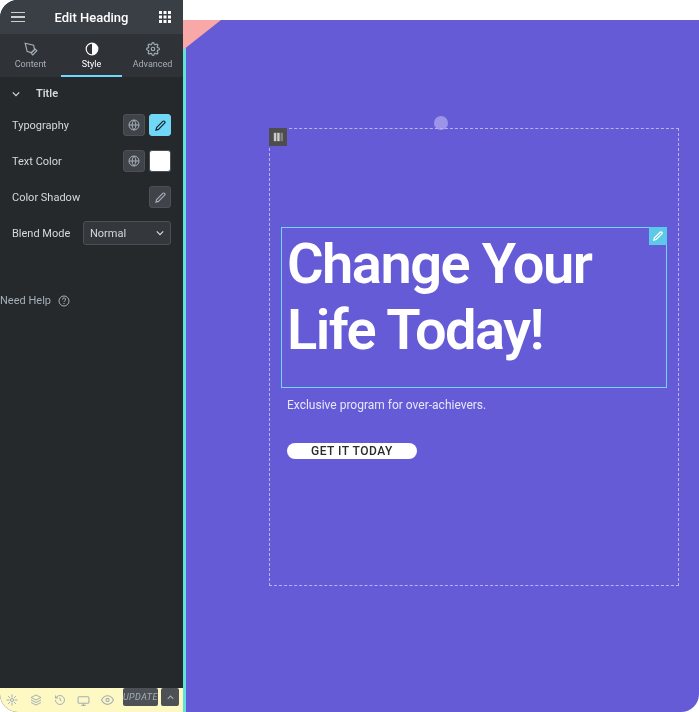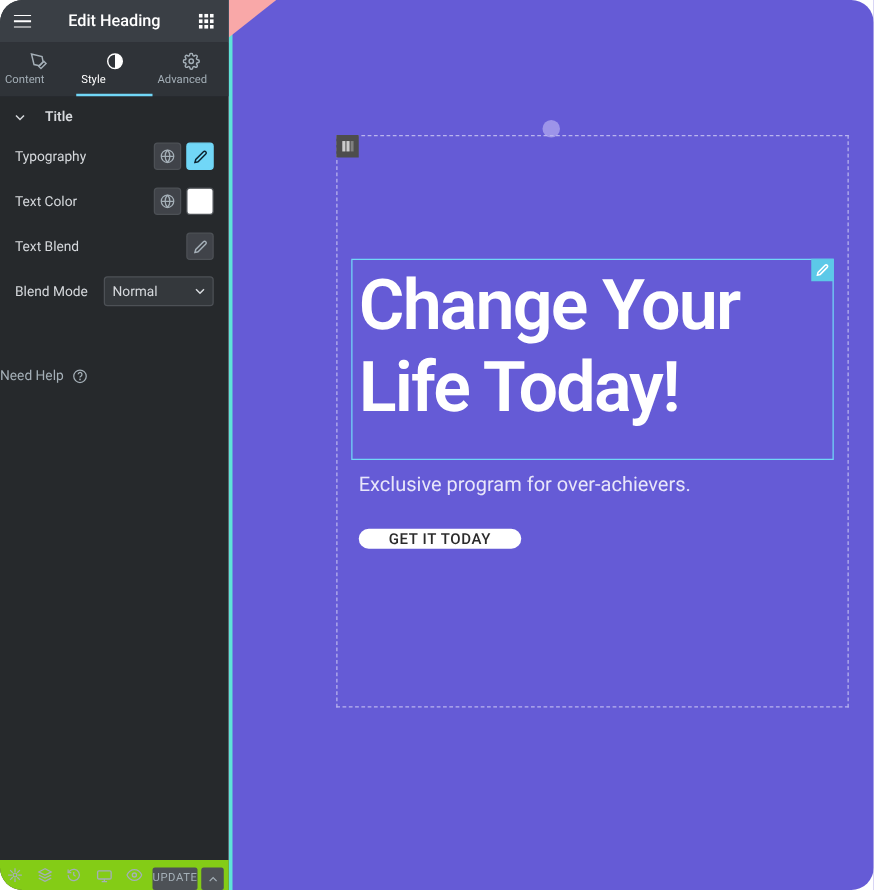"Content" .tab { text-align: none -> center }
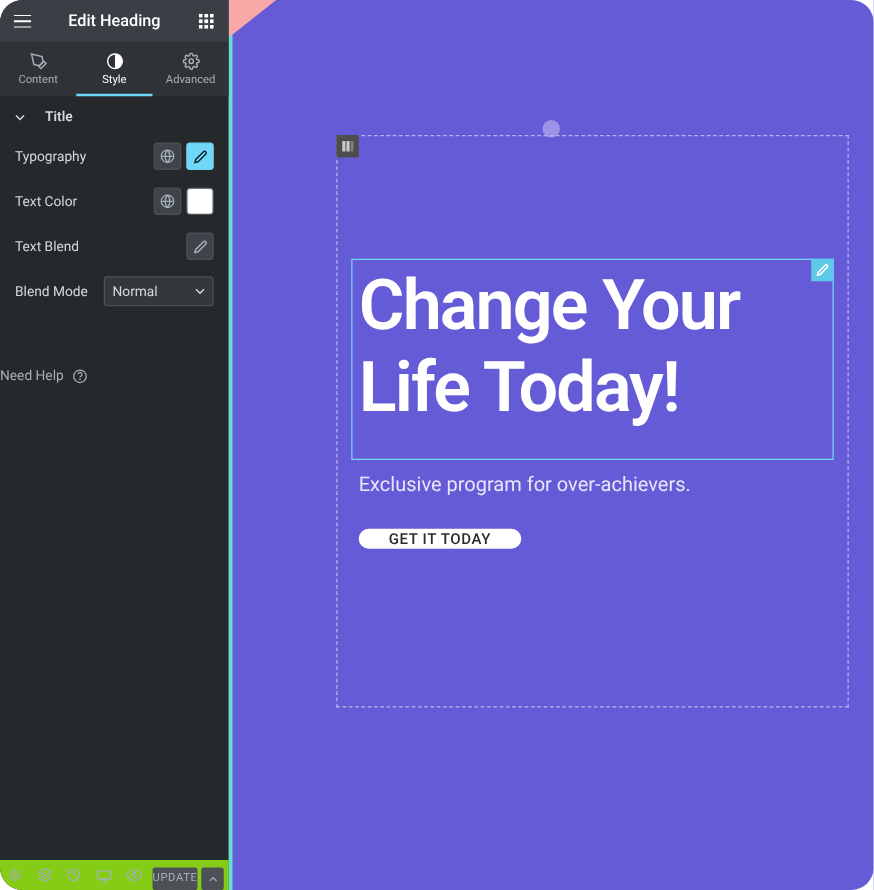"Text Blend" div.row-label { text: Text Blend -> Color Shadow }
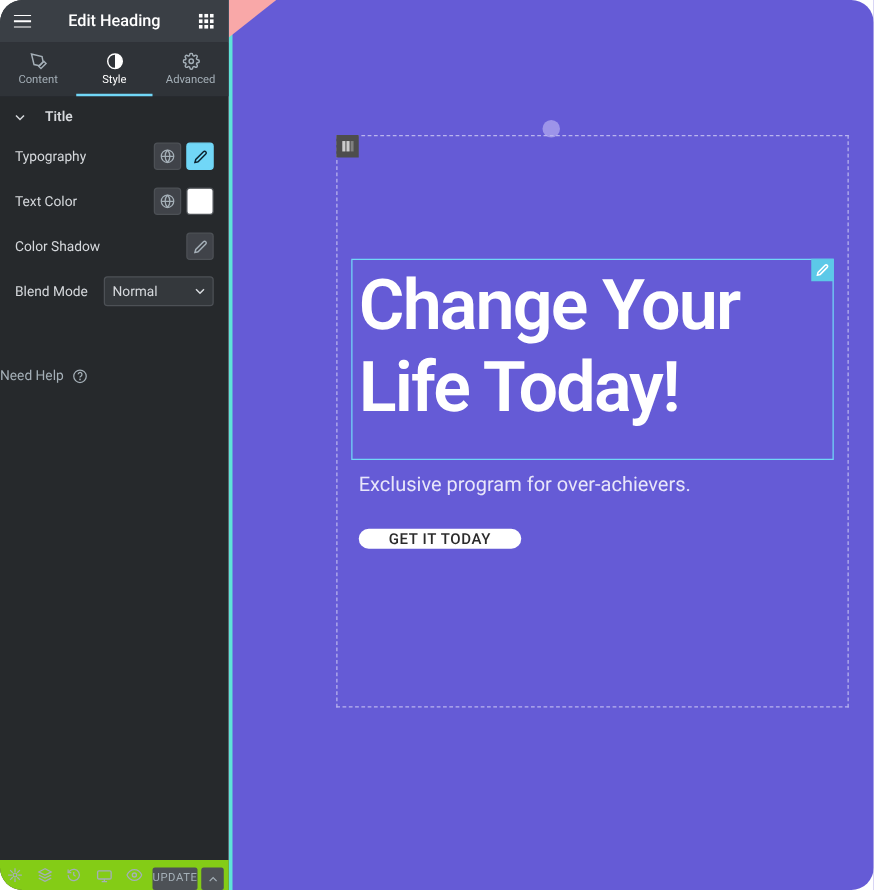"Change Your Life Today!" .canvas-wrap { margin-top: none -> 20px }
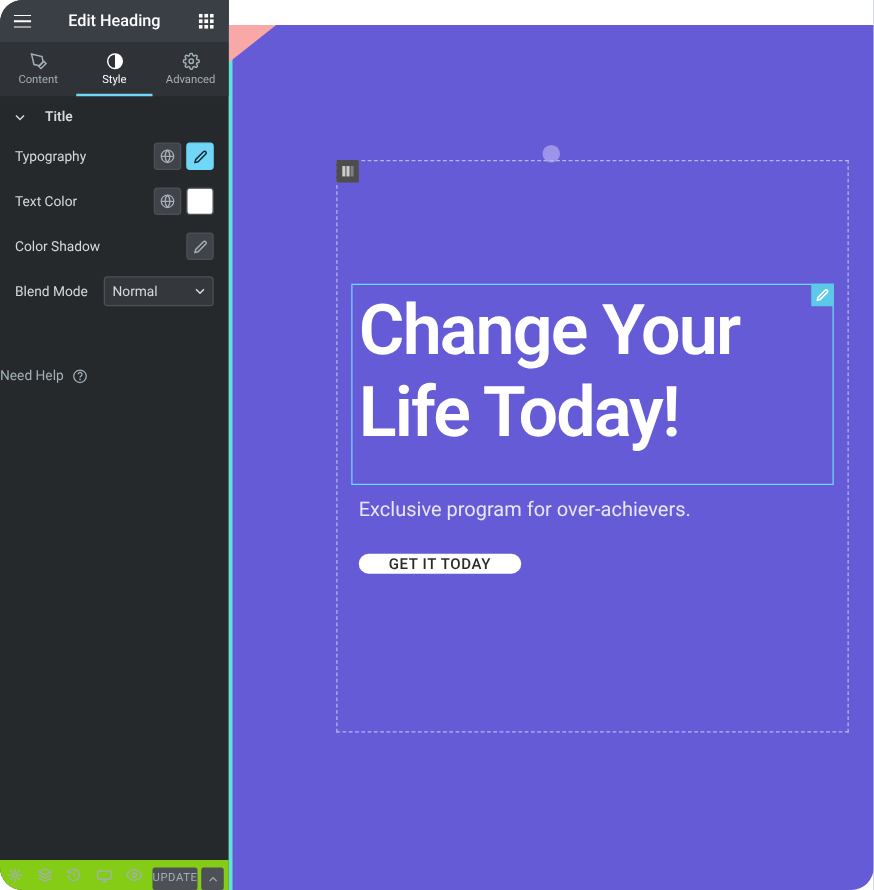"Exclusive program for over-achievers." .subtext { font-size: 16px -> 12px }
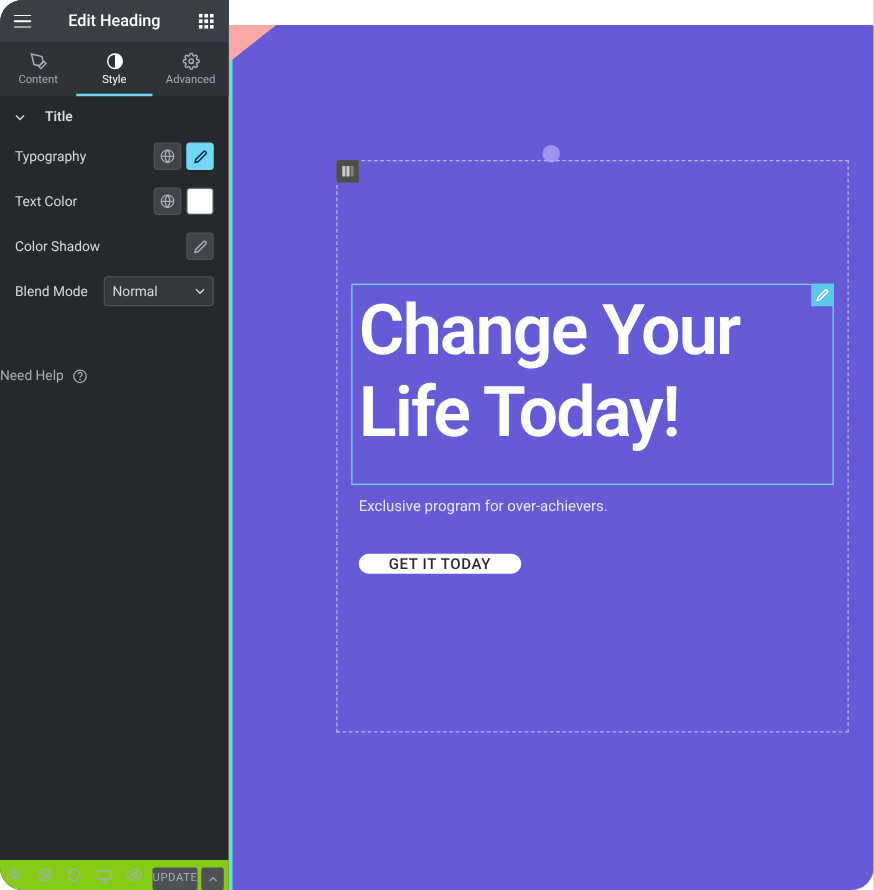"UPDATE" .sb-footer { align-items: flex-end -> flex-start; background: #84cc16 -> #fef9c3; font-style: none -> italic }
